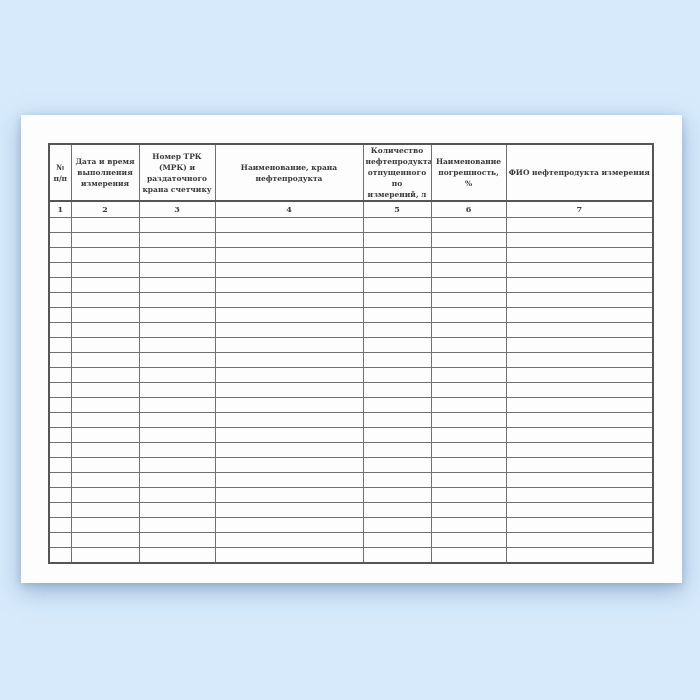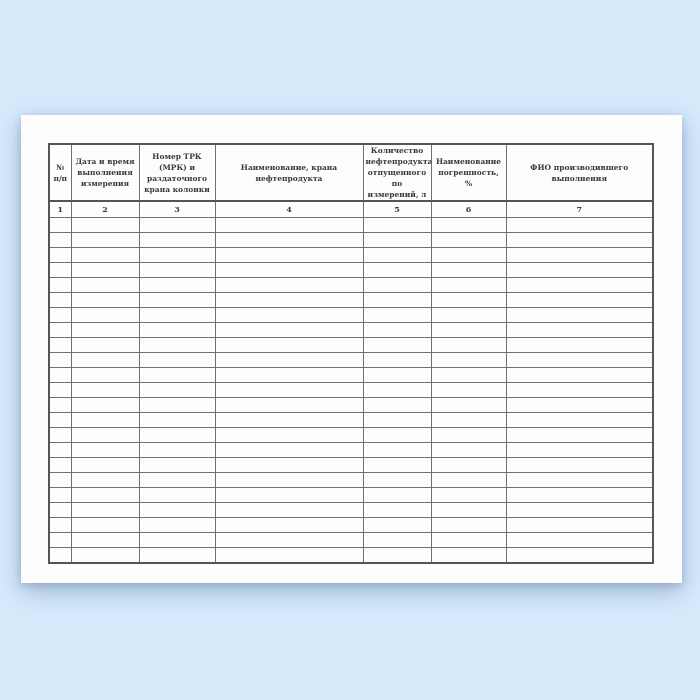"Номер ТРК (МРК) и раздаточного" th { text: колонки -> счетчику }
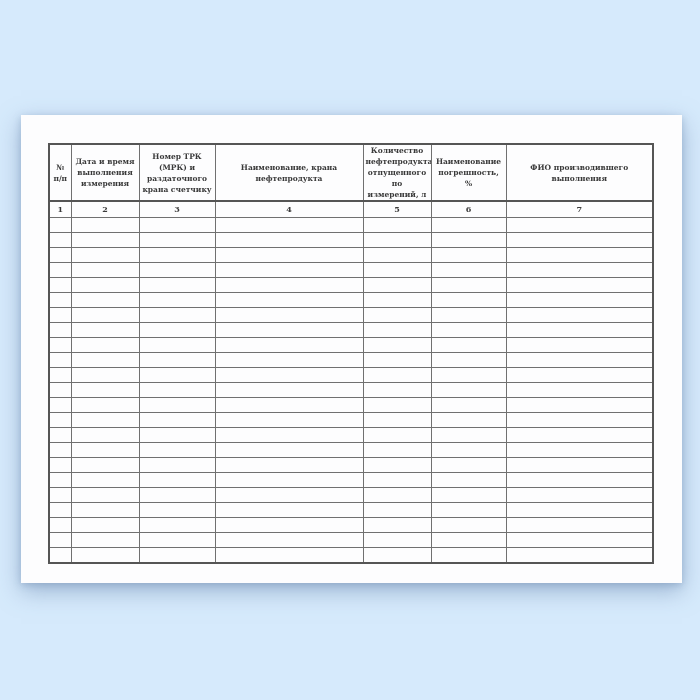"ФИО производившего выполнения" th { text: производившего выполнения -> нефтепродукта измерения }
